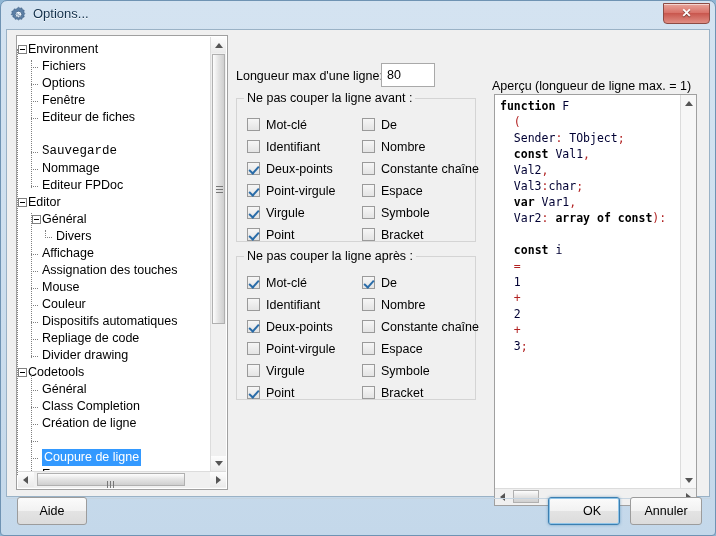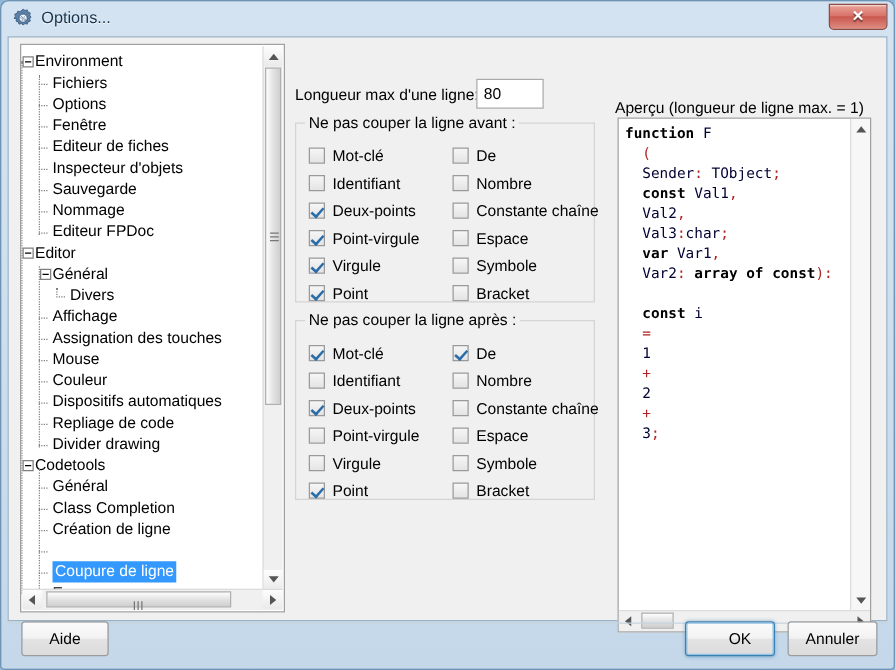"Inspecteur d'objets" div.tnode { html: <div> <span></span> <span>Inspecteur d'objets</span> </div> -> none }
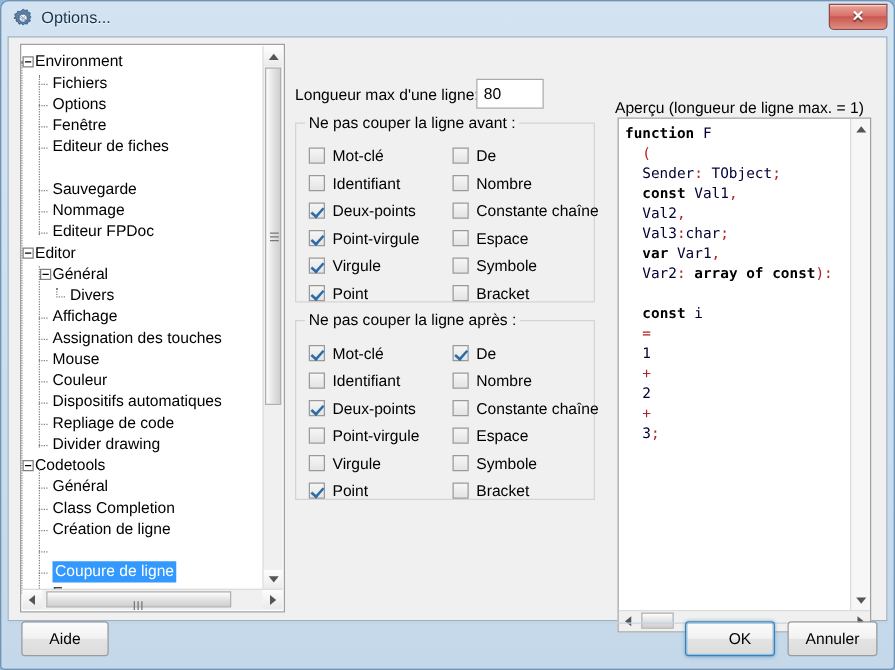"Sauvegarde" span.lbl { font-family: none -> Liberation Mono, monospace }
